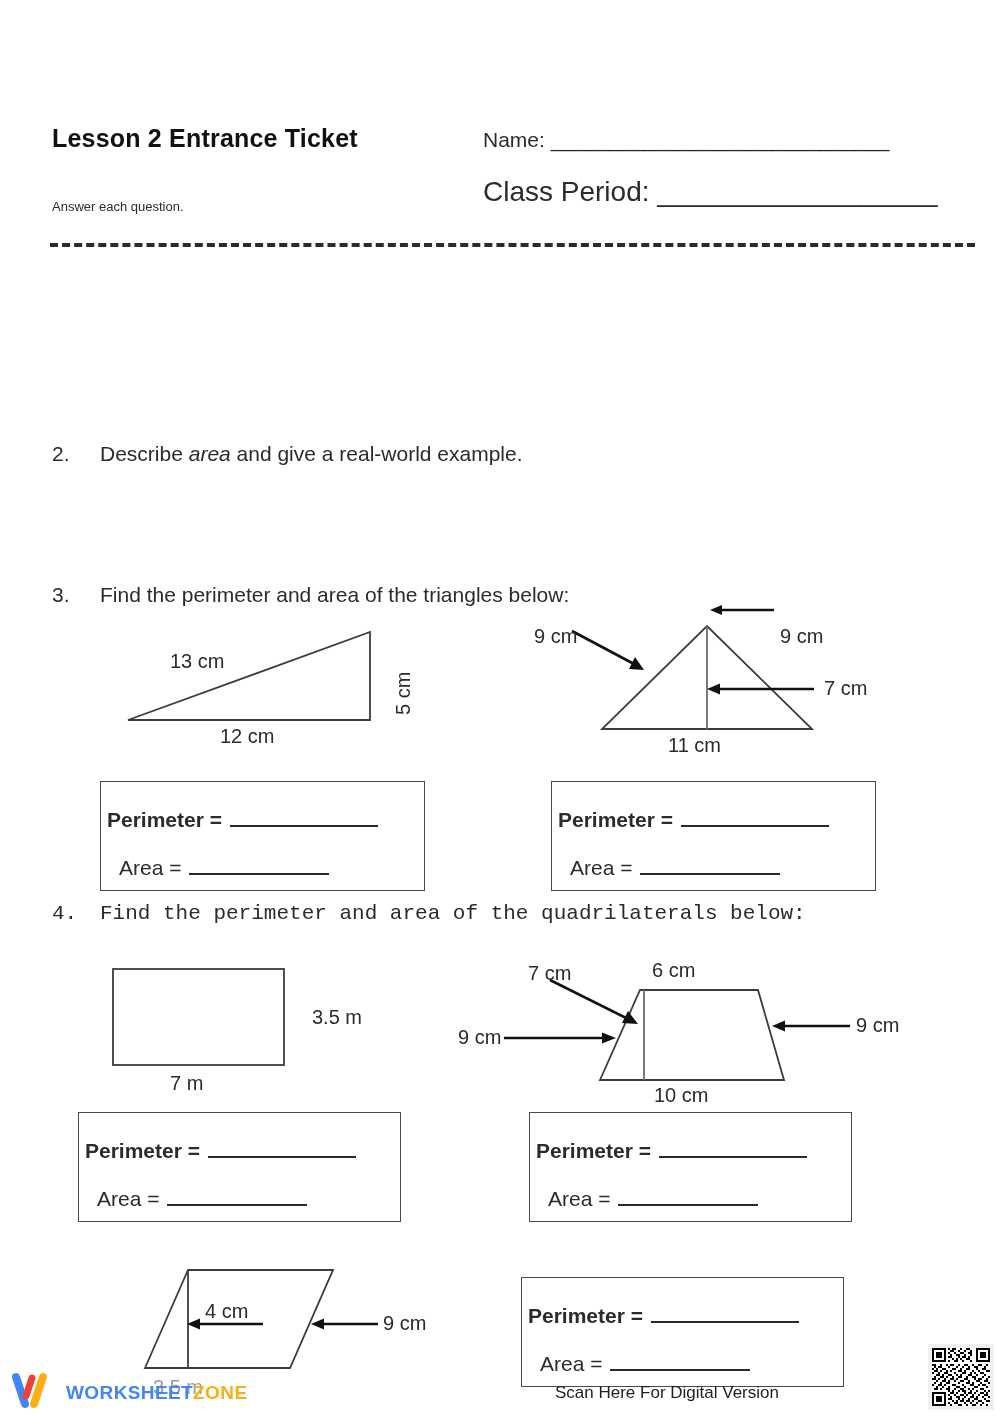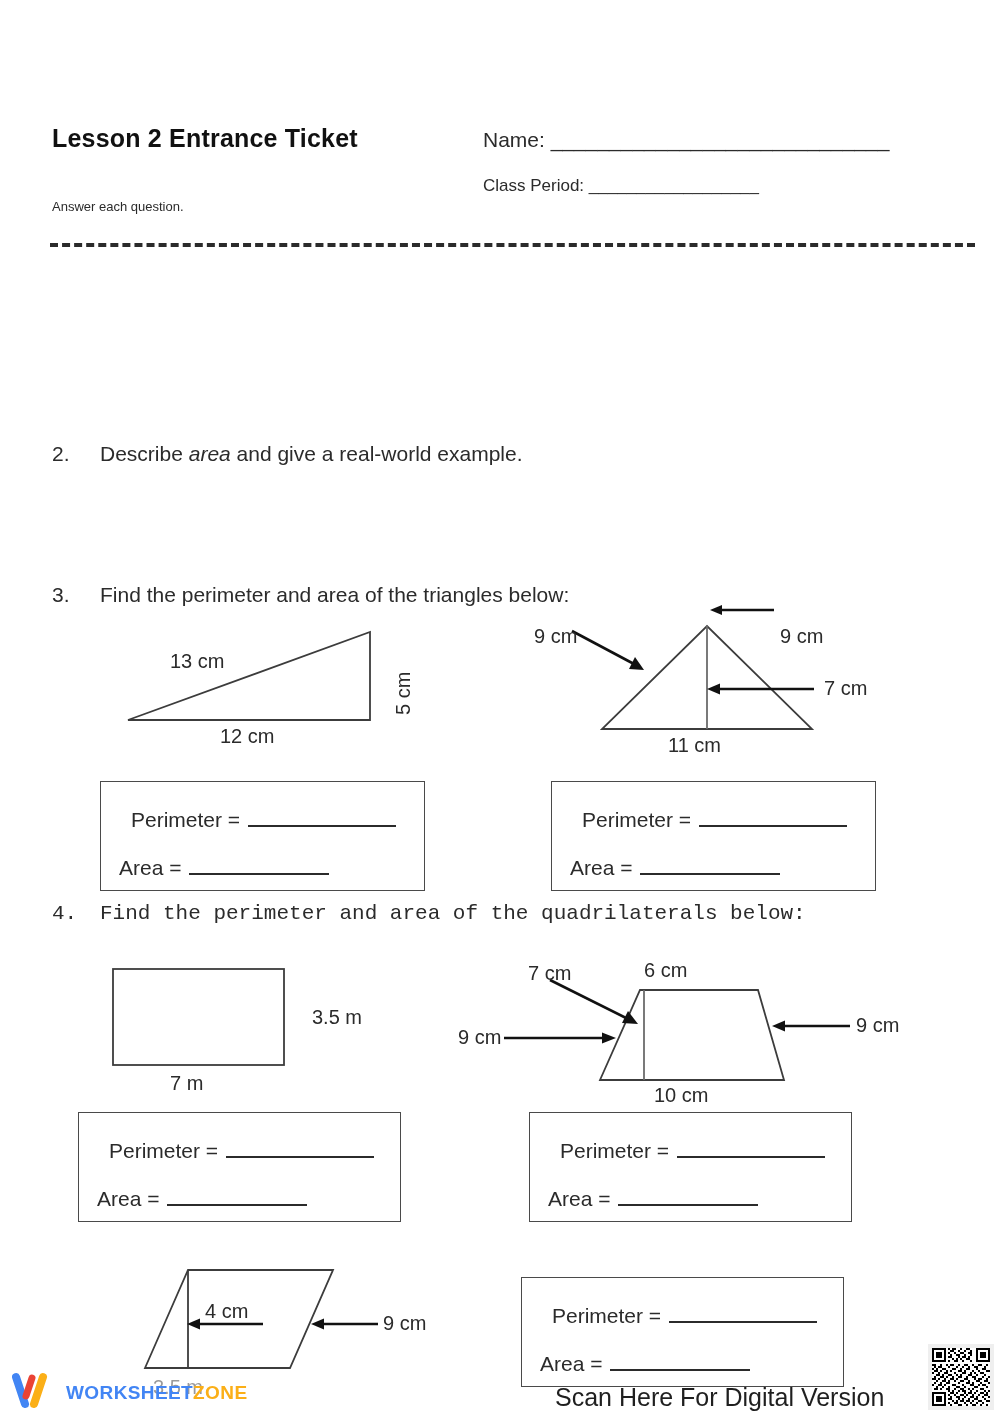"Class Period: __________________" .class-line { font-size: 17px -> 28px }
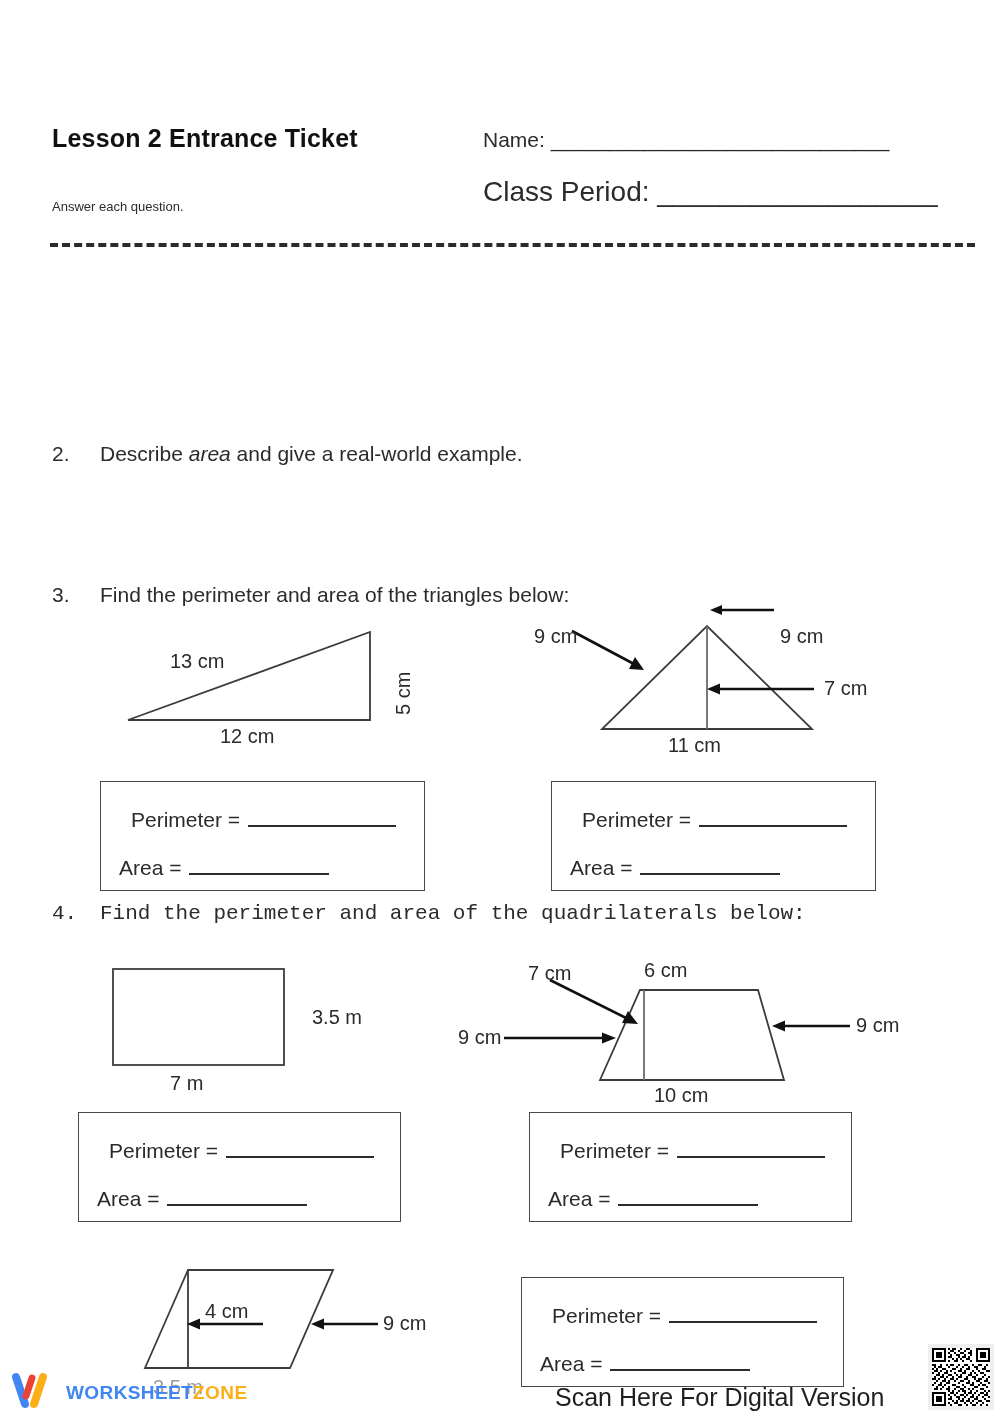"Perimeter =" .ans-box .r1 { font-weight: none -> bold; left: 30px -> 6px }
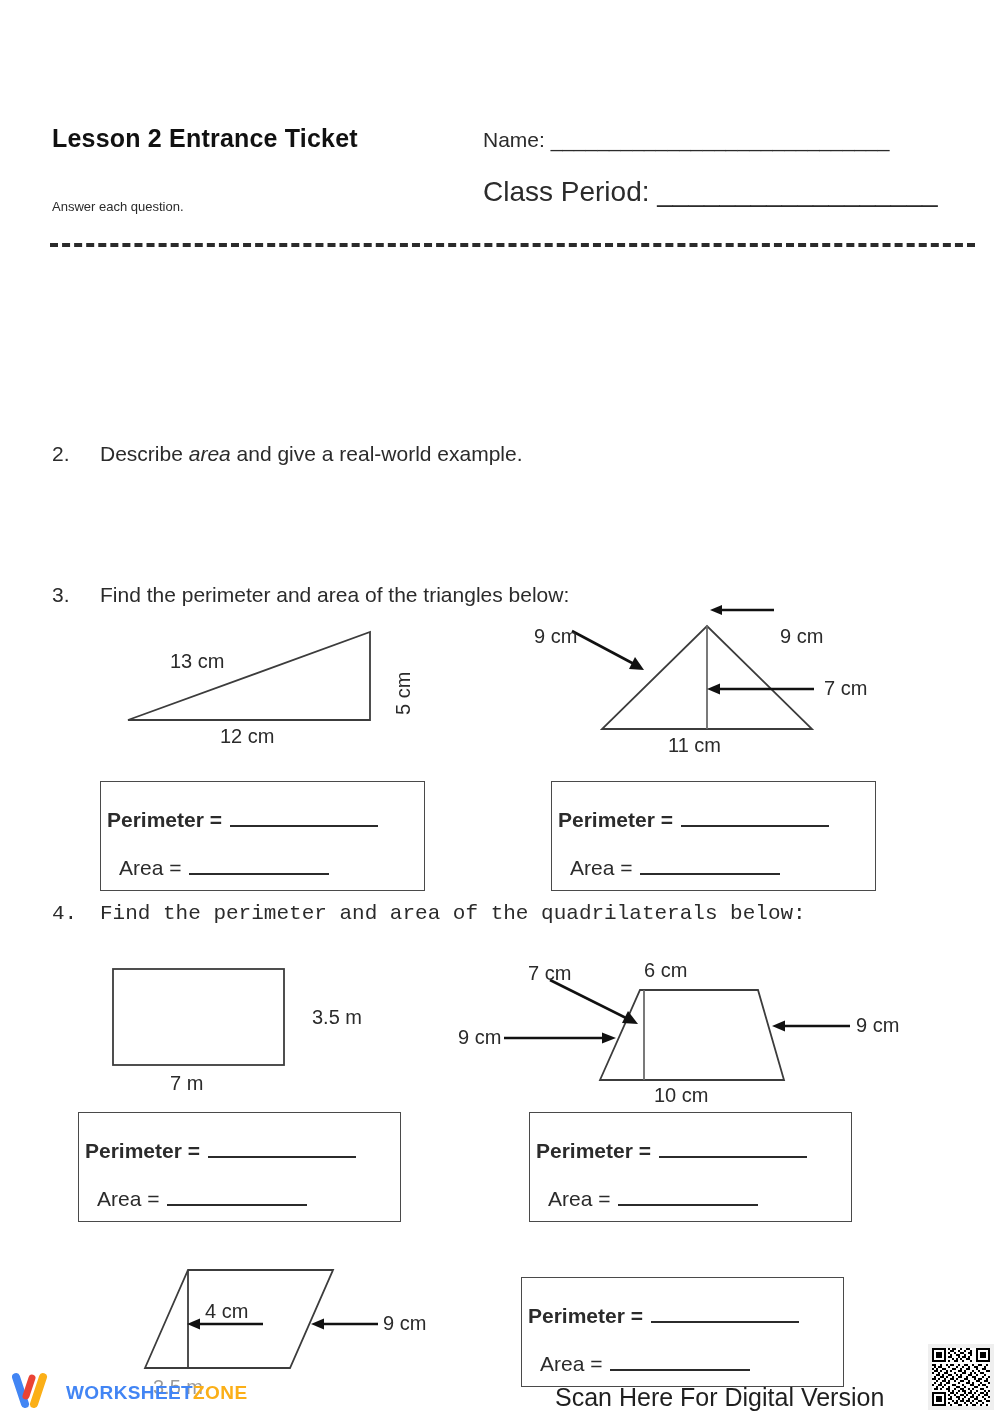"6 cm" div.lbl { left: 46px -> 54px }
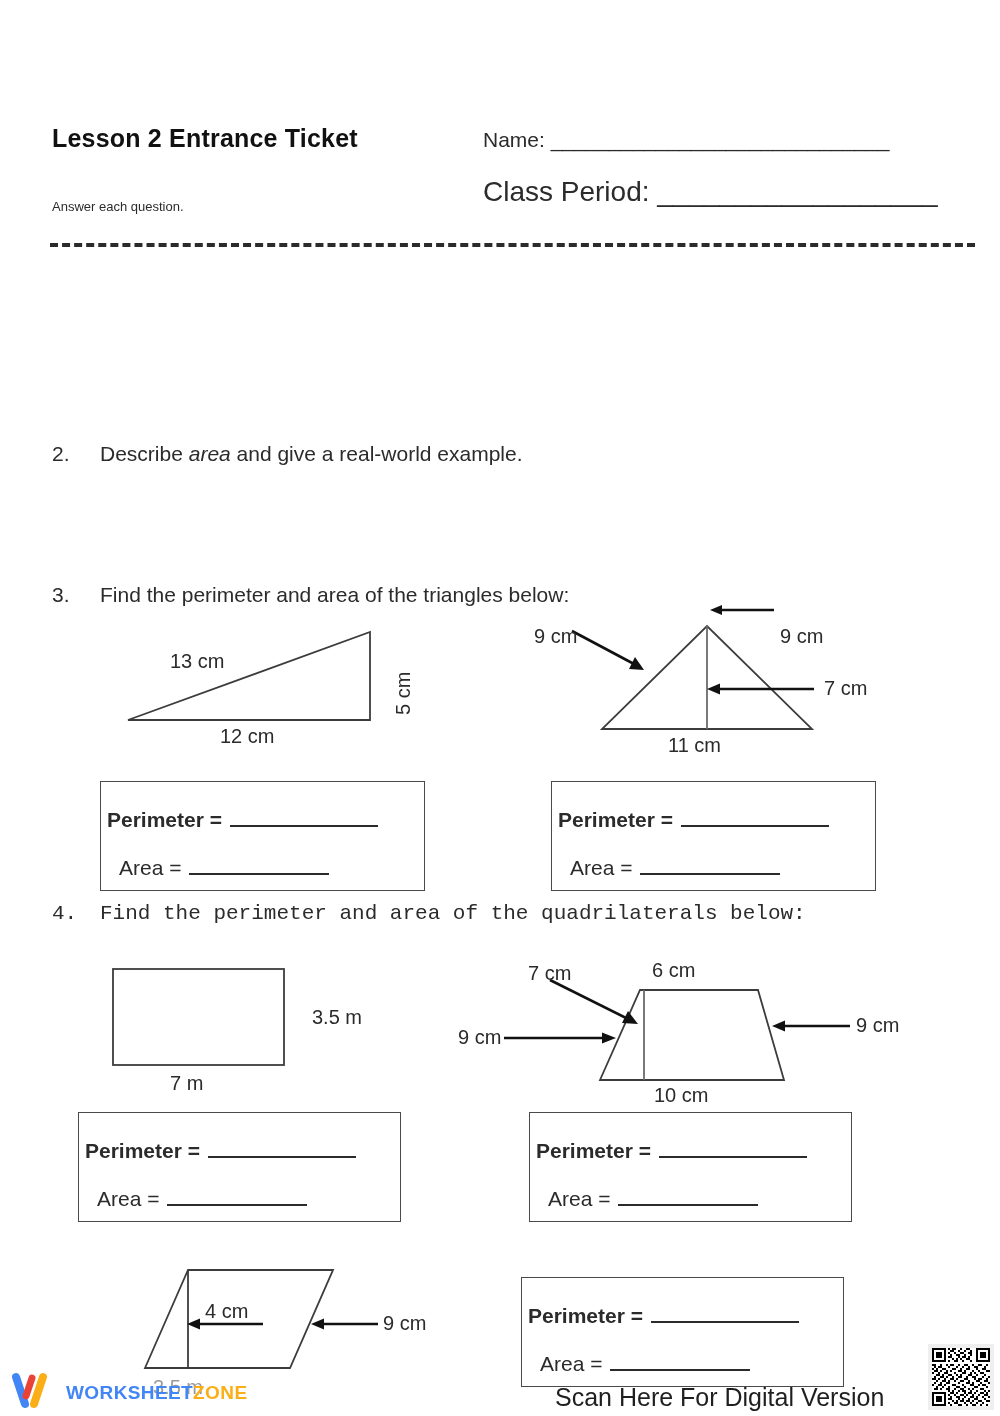"Scan Here For Digital Version" .scan { font-size: 25px -> 17px }
